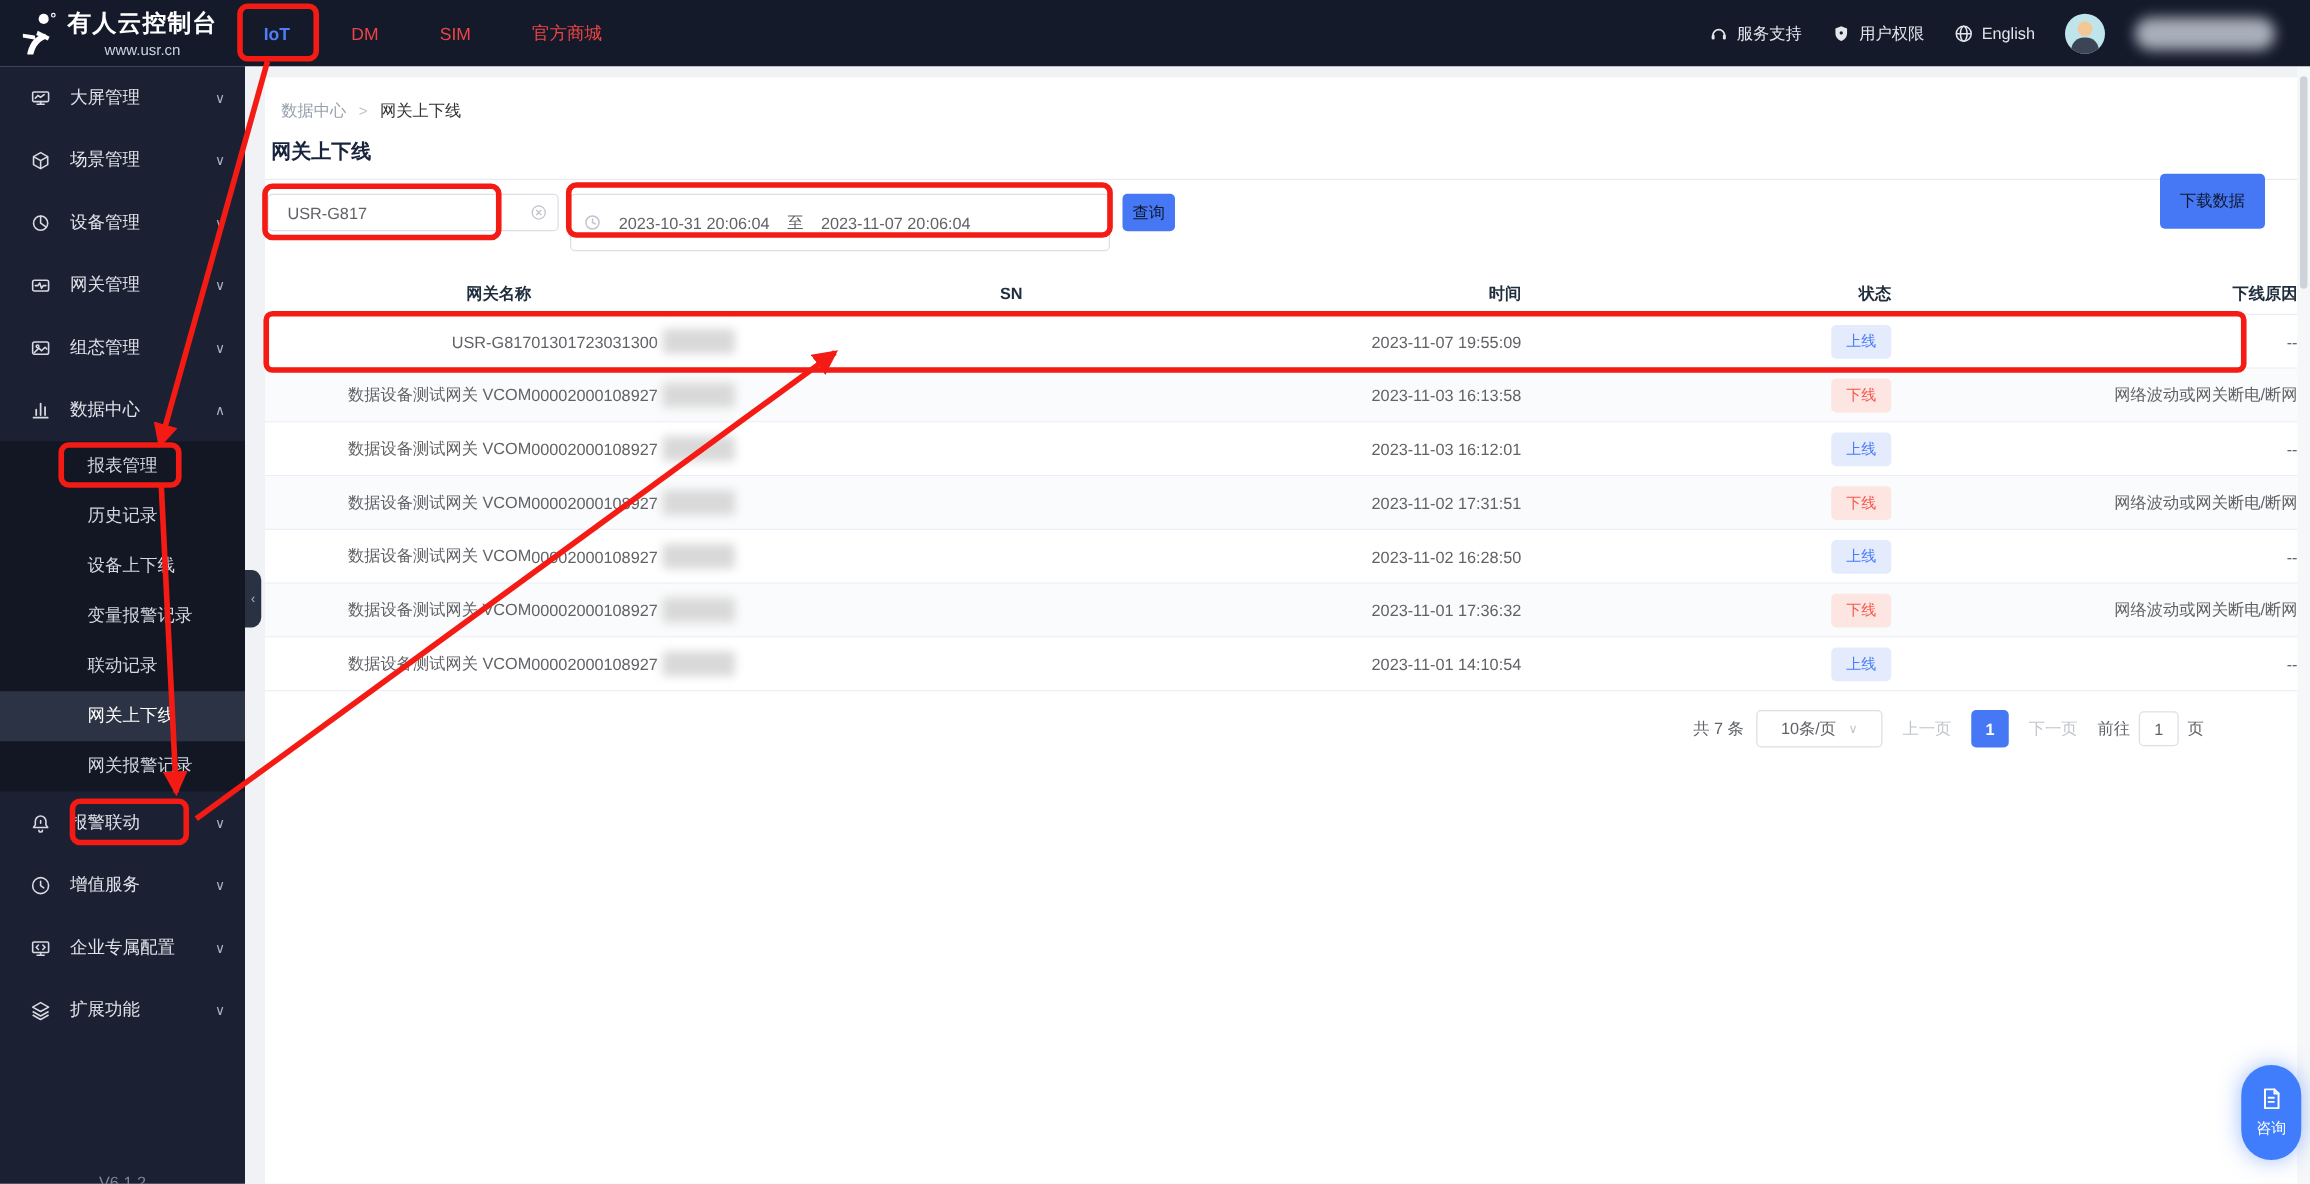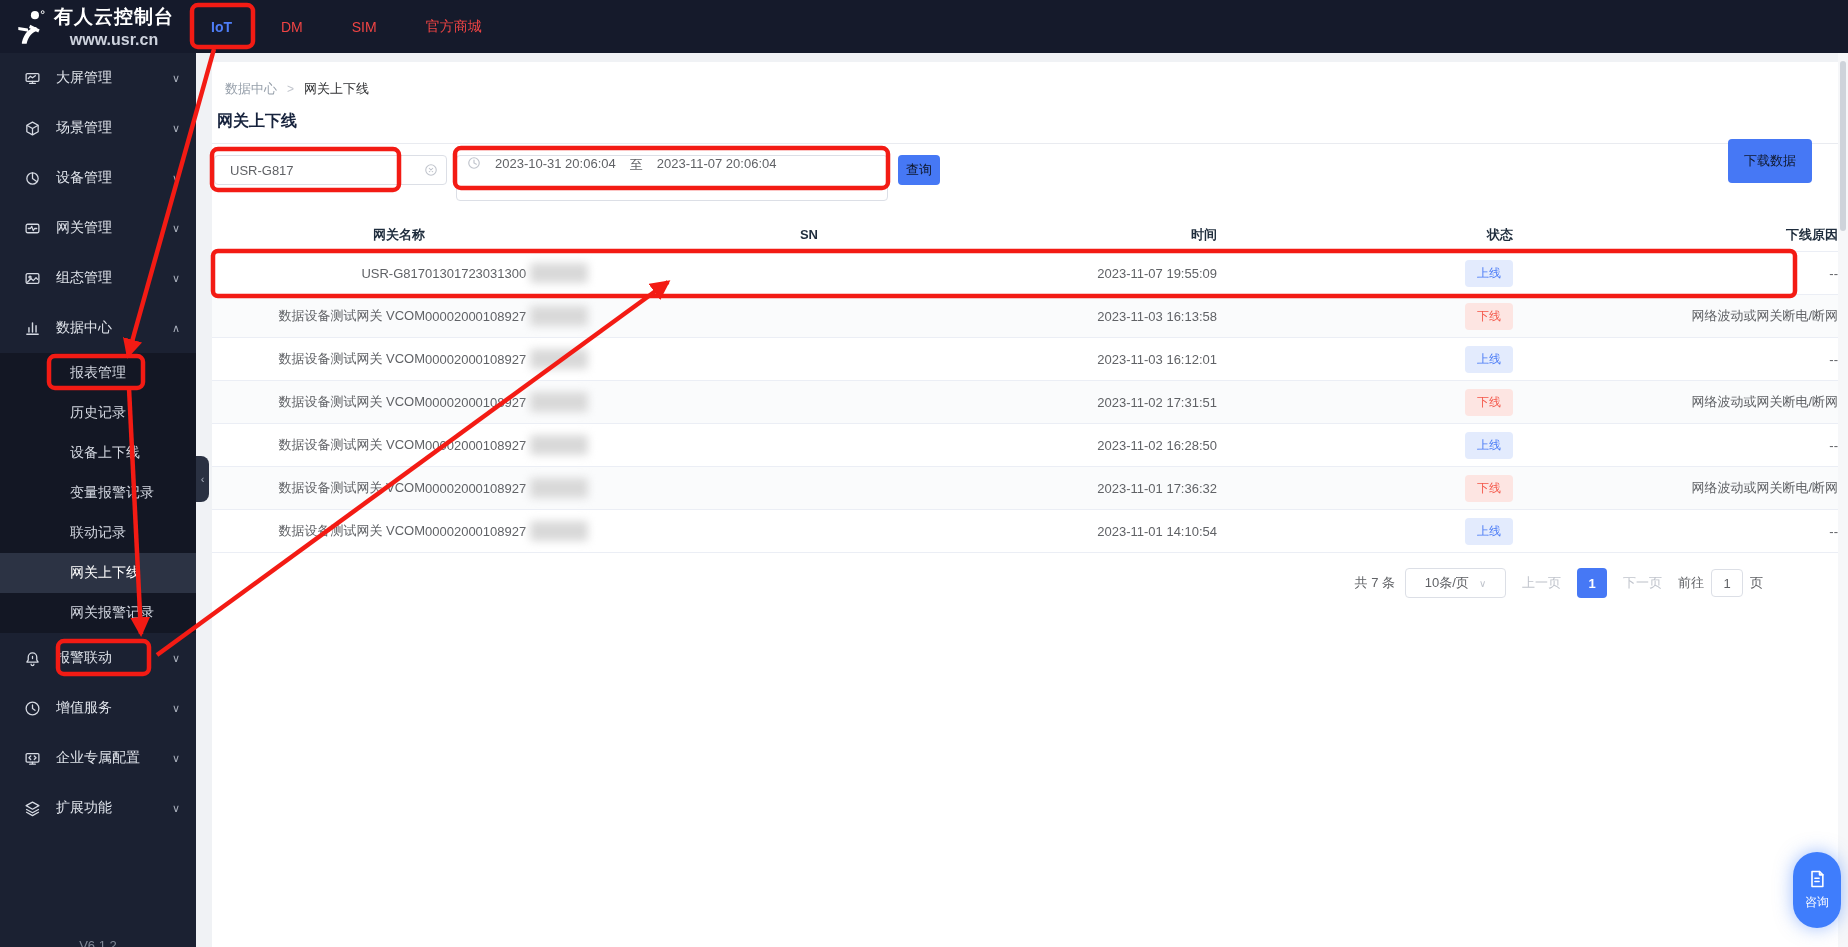"服务支持" div.top-right { html: none -> <div> <div> <svg> <use></use> </svg> <span>服务支持</span> </div> <div> <svg> <use></use> </svg> <span>用户权限</span> </div> <div> <svg> <use></use> </svg> <span>English</span> </div> <div> <div></div> <div></div> </div> <div></div> </div> }
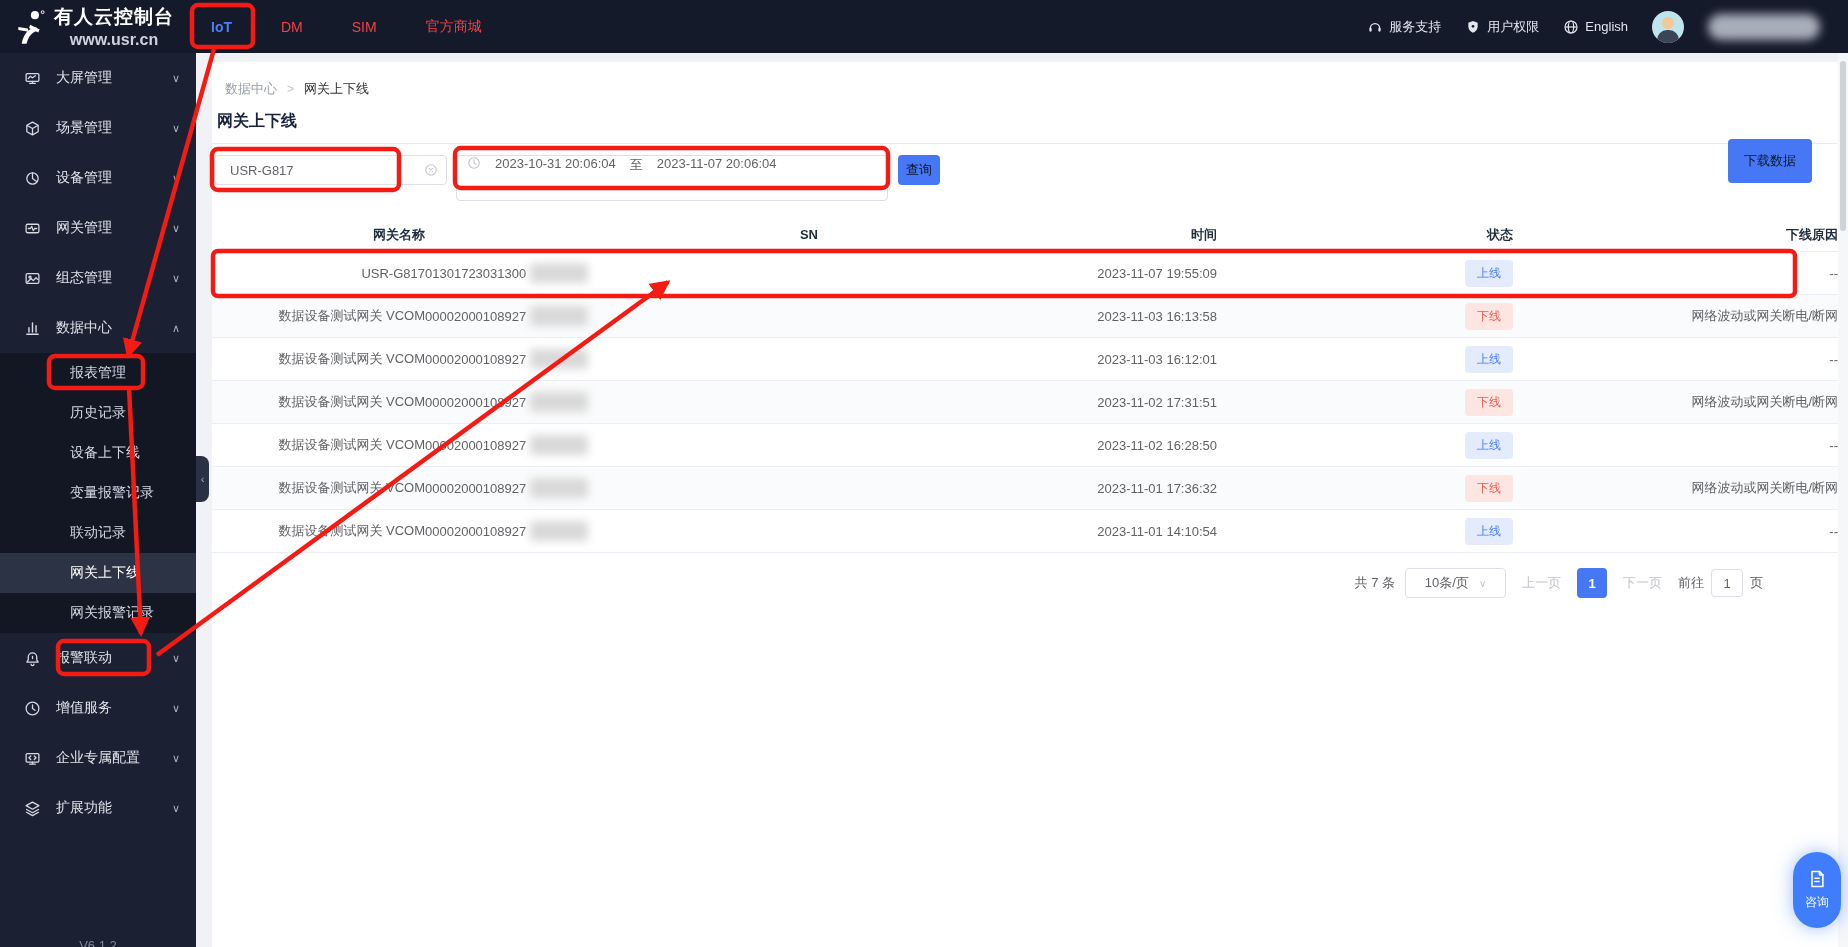"www.usr.cn" .logo-url { font-size: 16px -> 12px; font-weight: bold -> none }
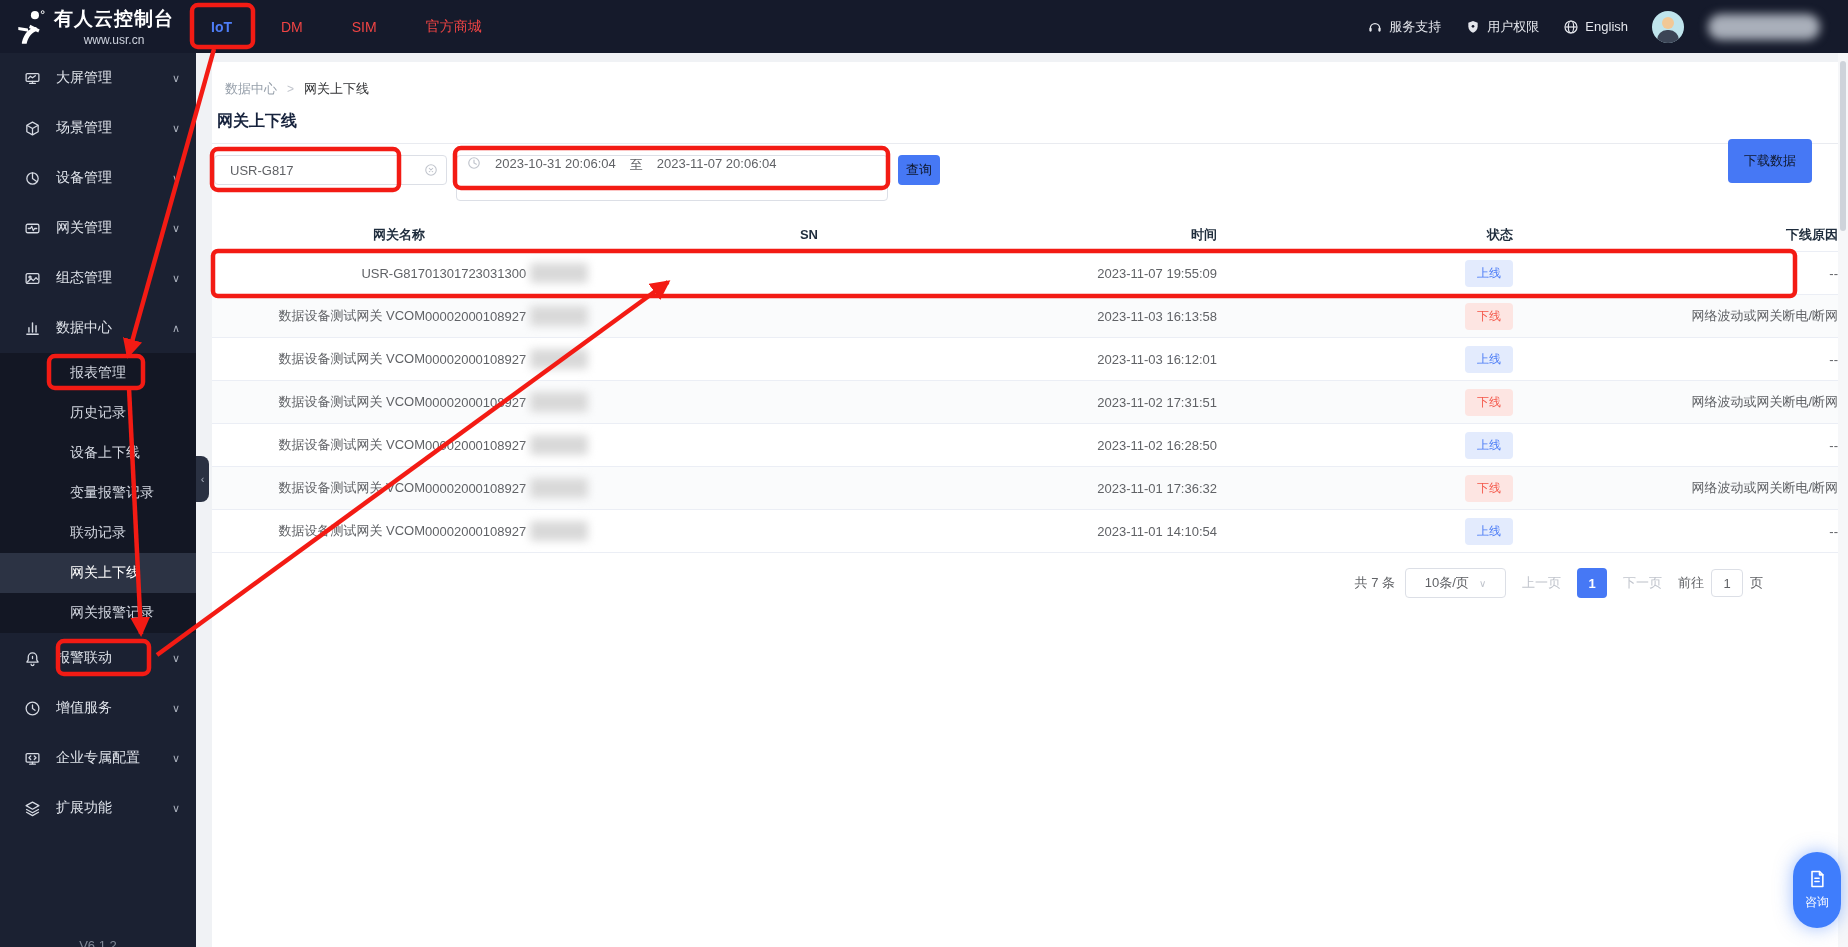"2023-10-31 20:06:04" .date-box { align-items: flex-start -> center }
